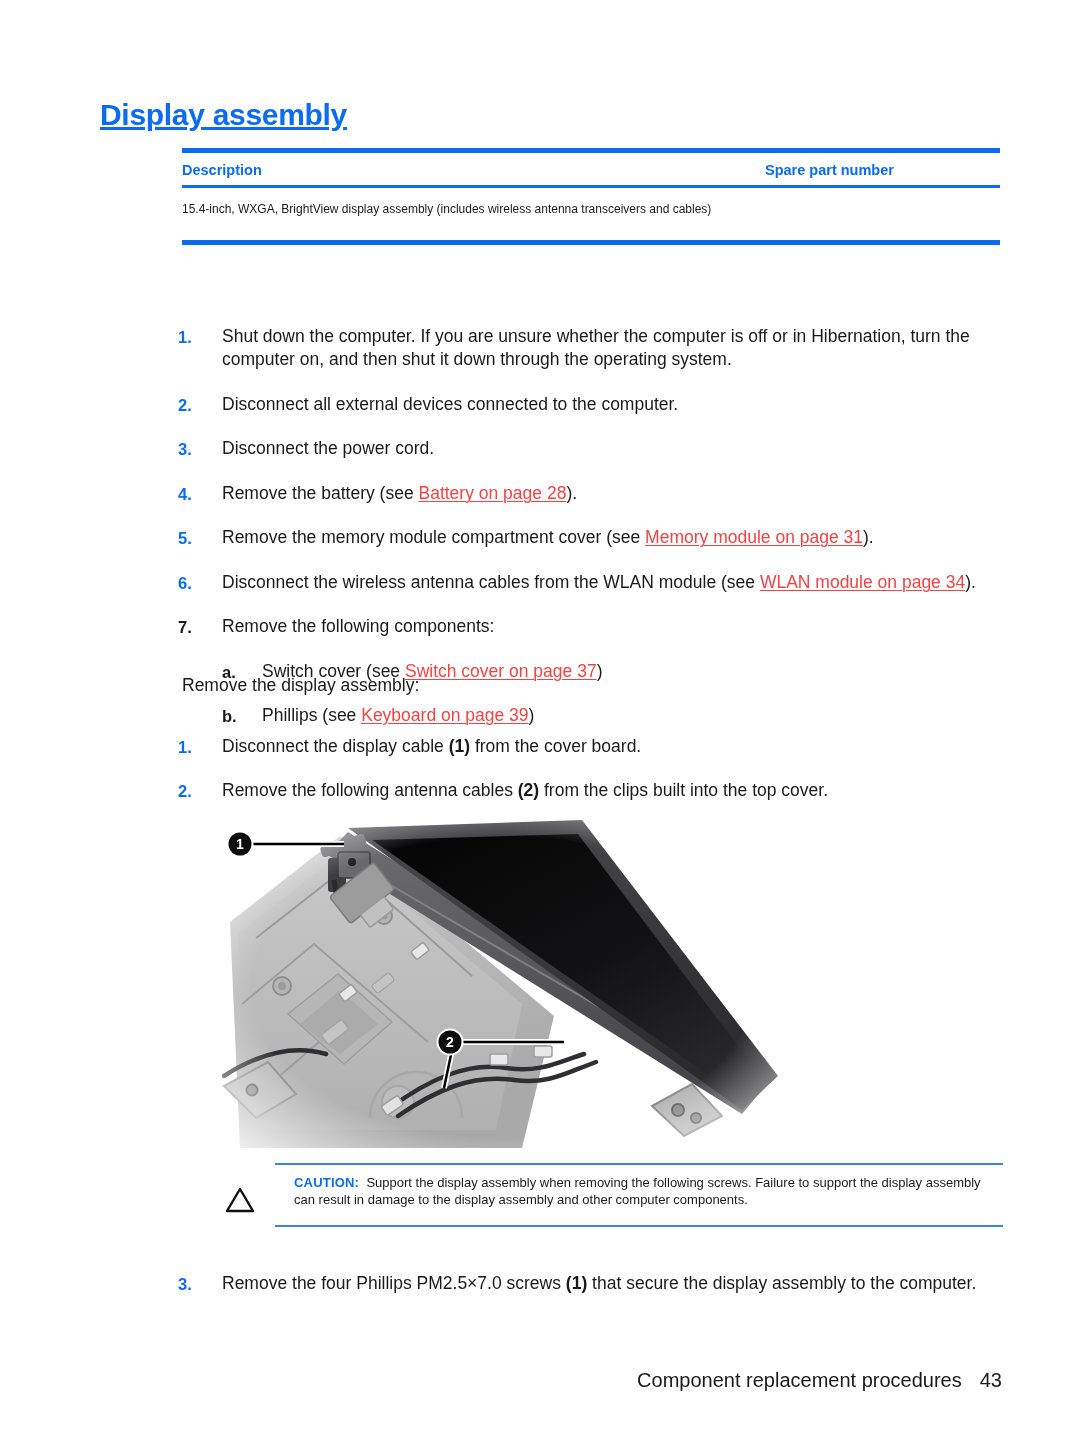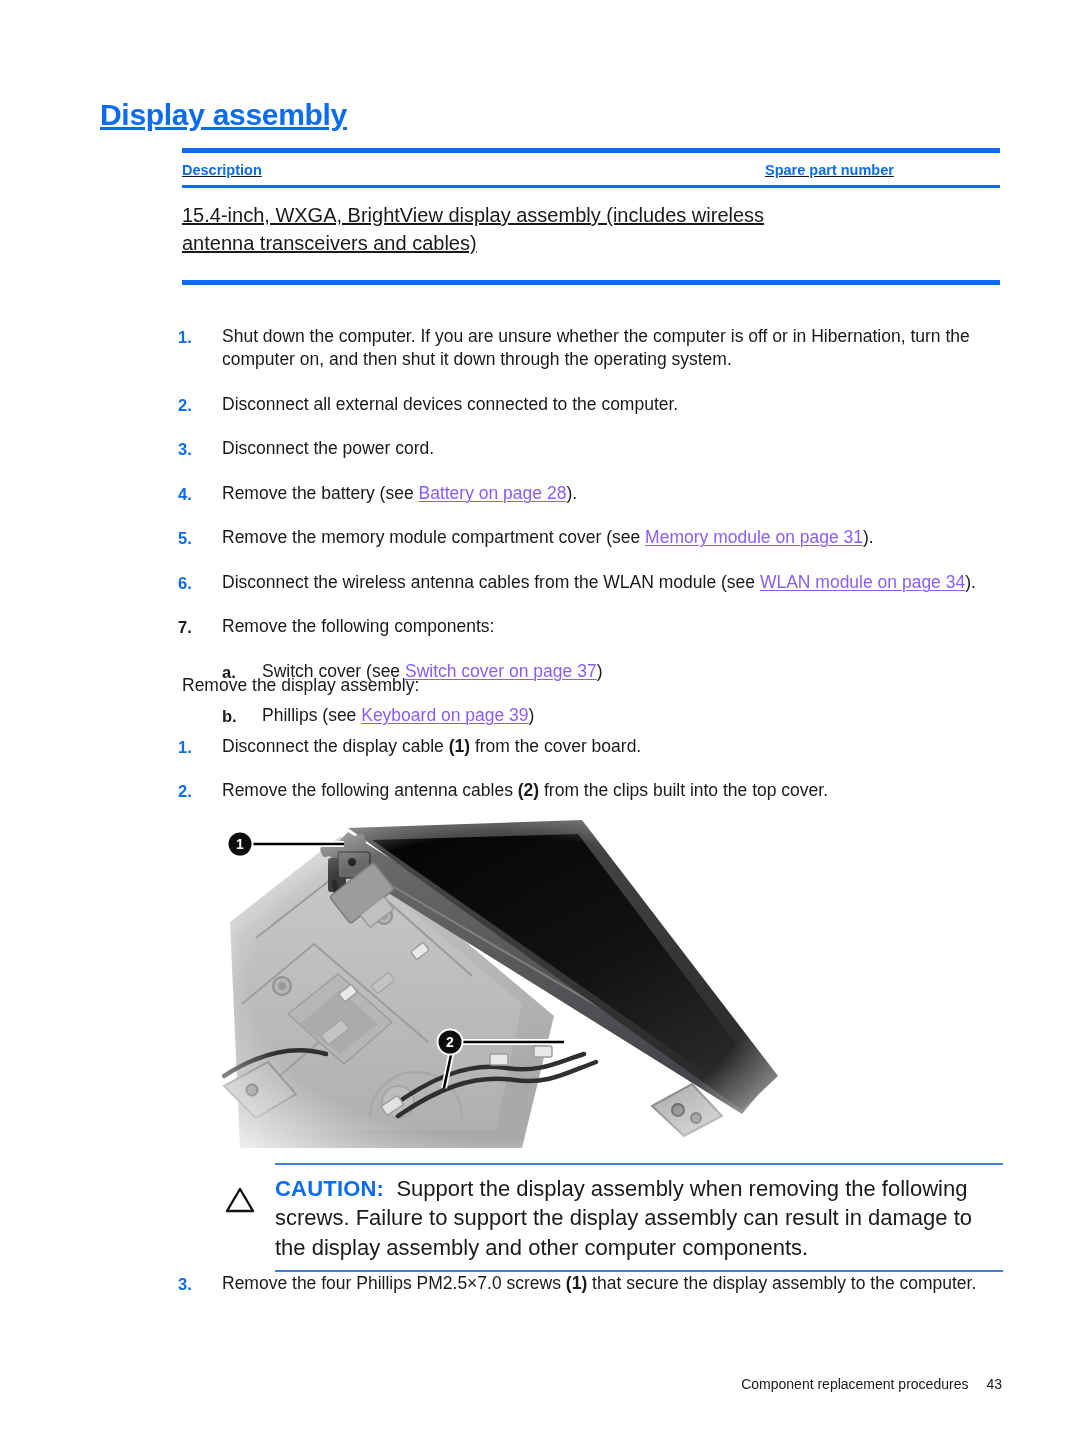"Description" .parts-table { text-decoration: underline -> none }
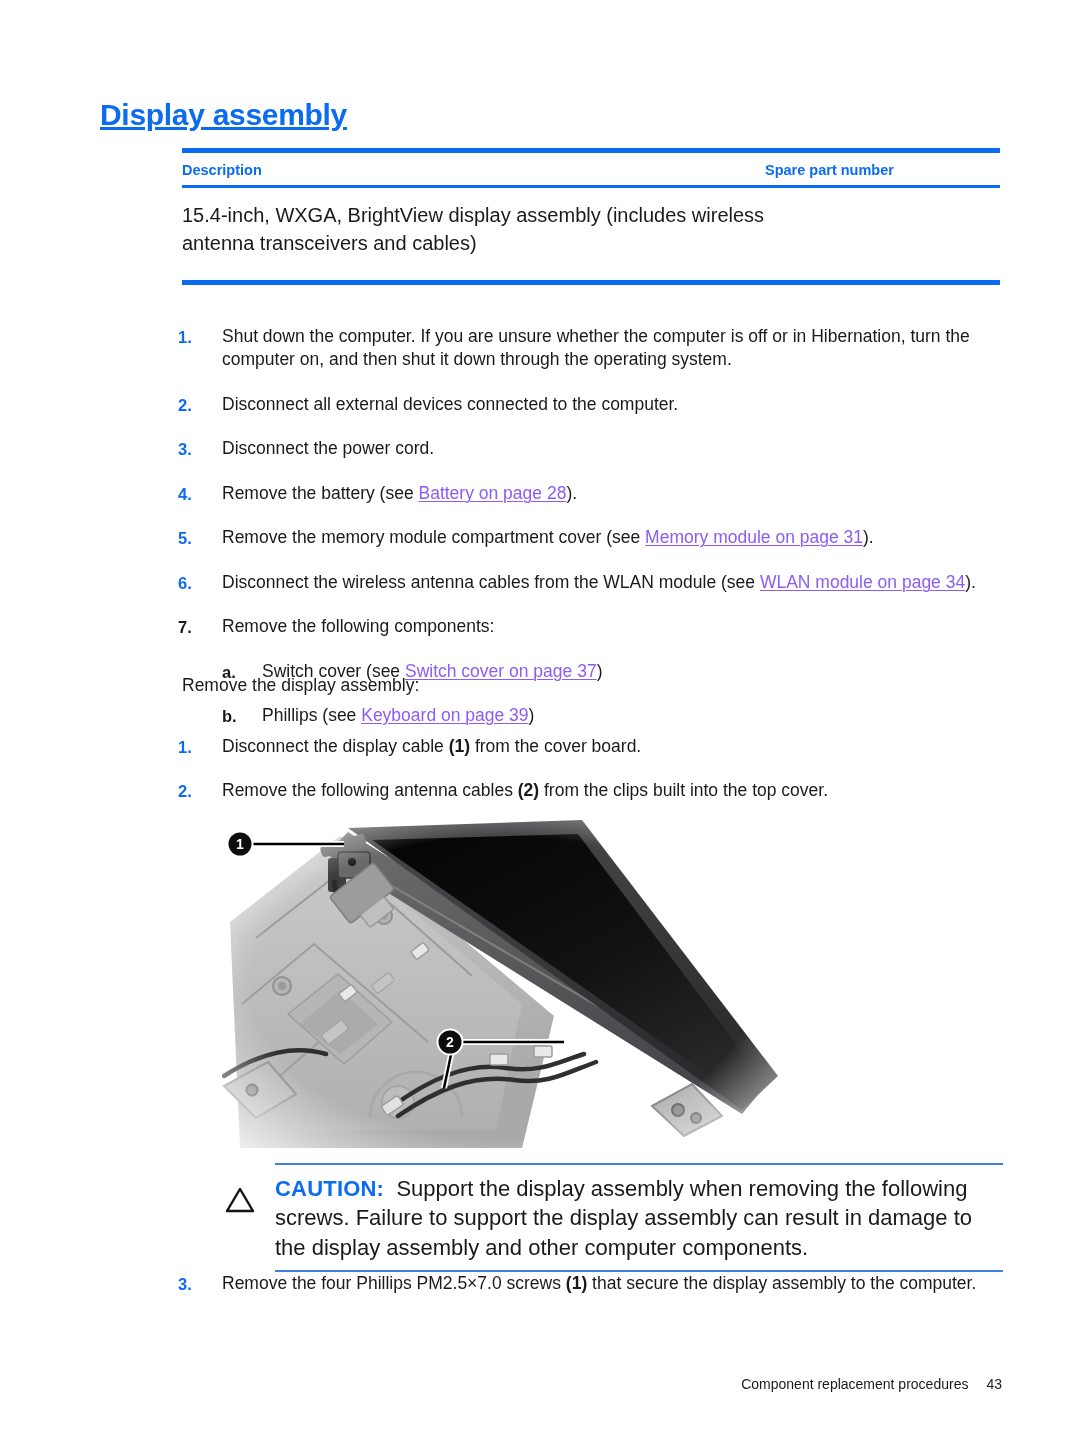"15.4-inch, WXGA, BrightView display" .td { font-size: 20px -> 12px }
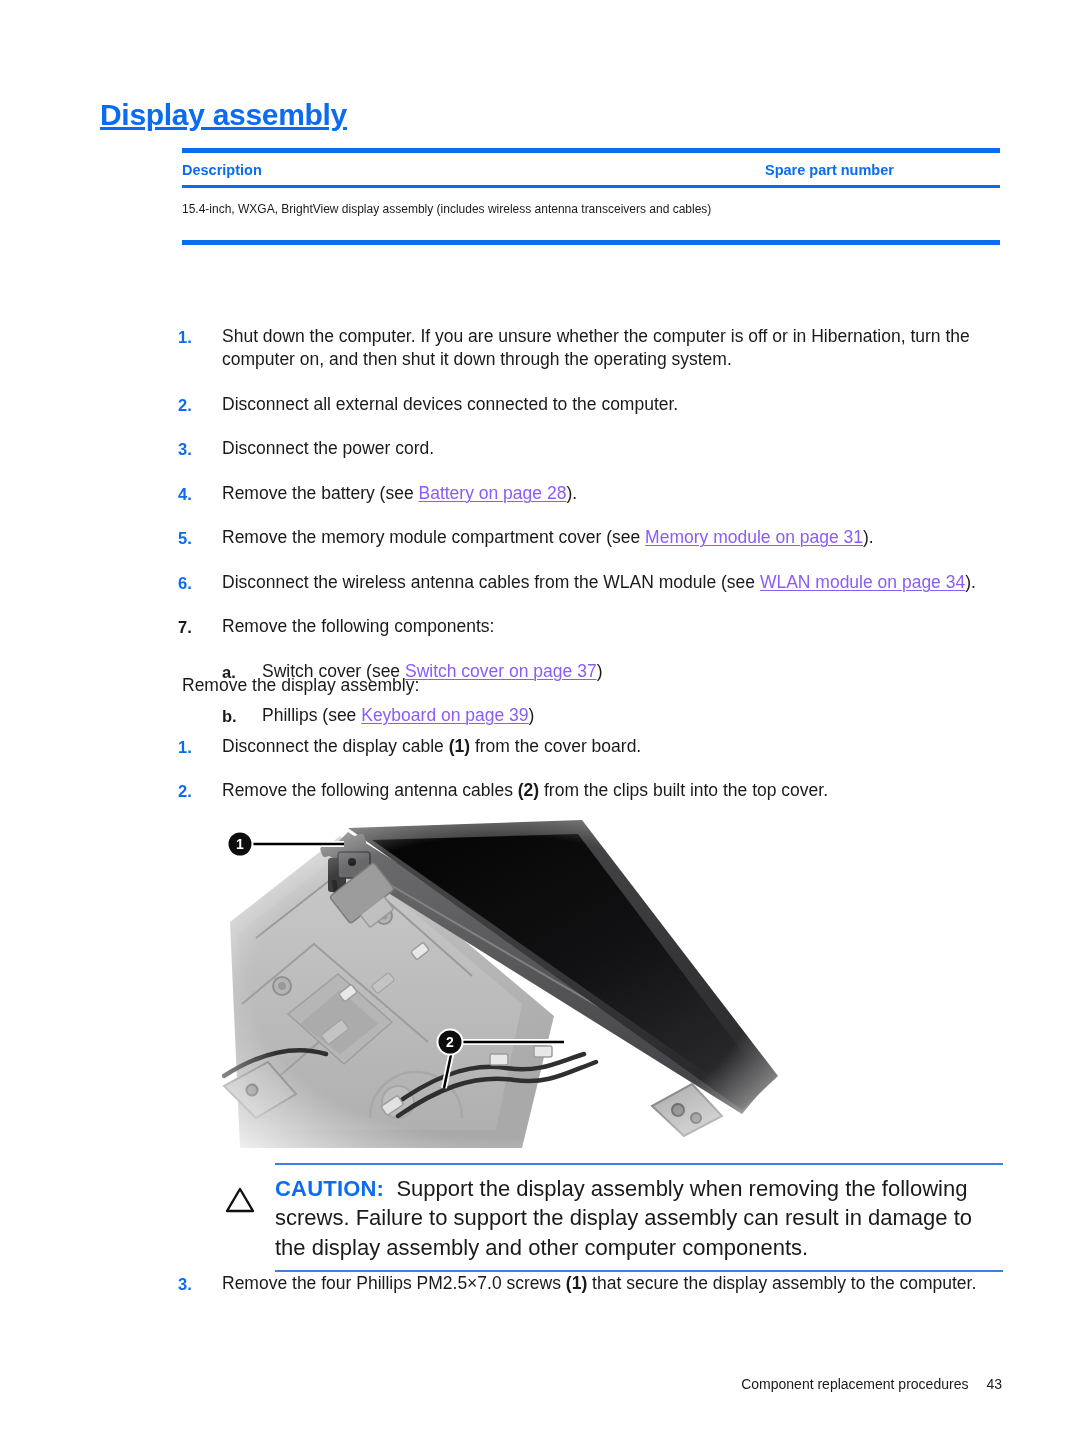"Battery on page 28" a.xref, .xref { color: #8b5cf6 -> #ef4444 }
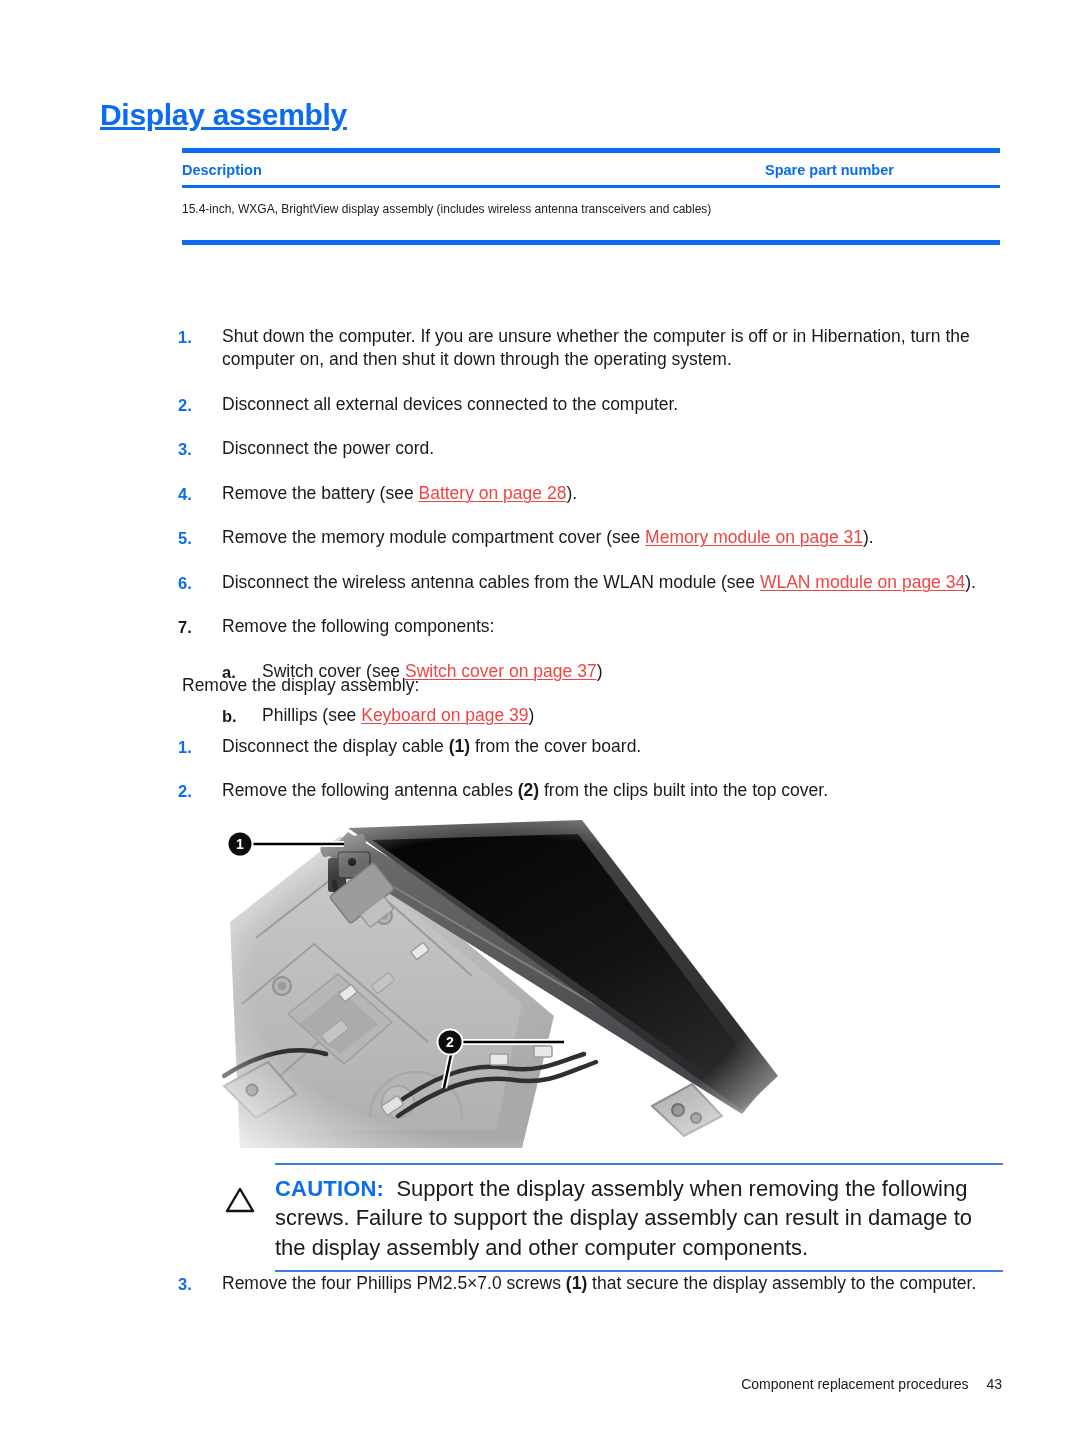"CAUTION: Support the display assembly" .caution .ctext { font-size: 22px -> 13px; margin-left: none -> 19px }
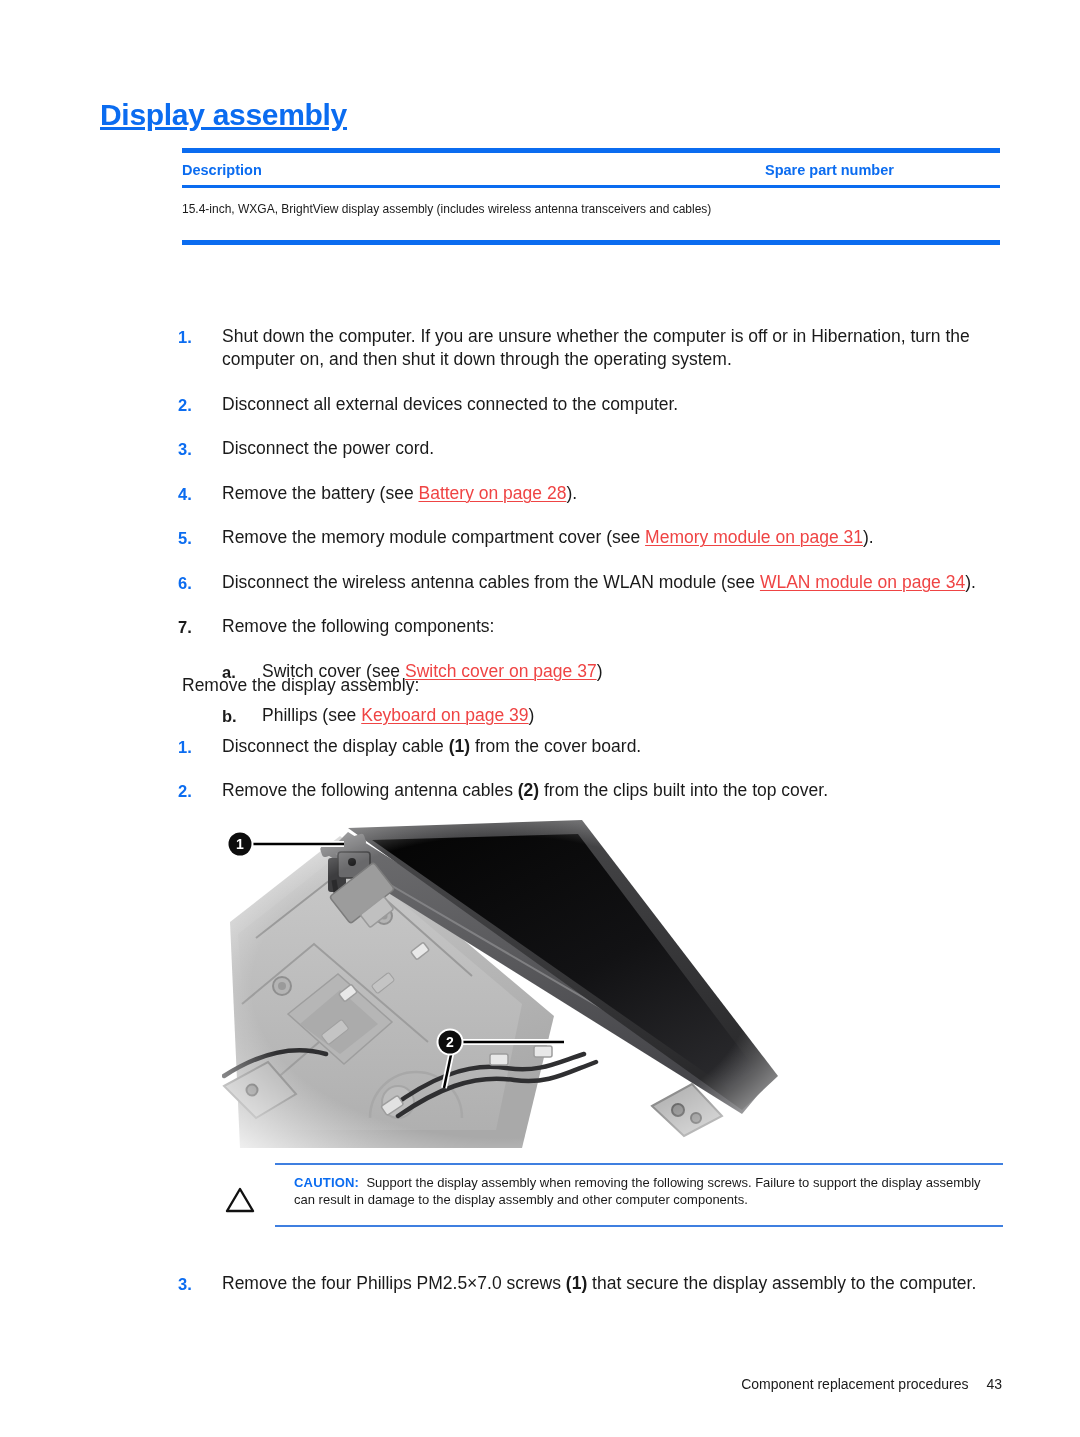"Component replacement procedures 43" .footer { font-size: 14px -> 20px }
